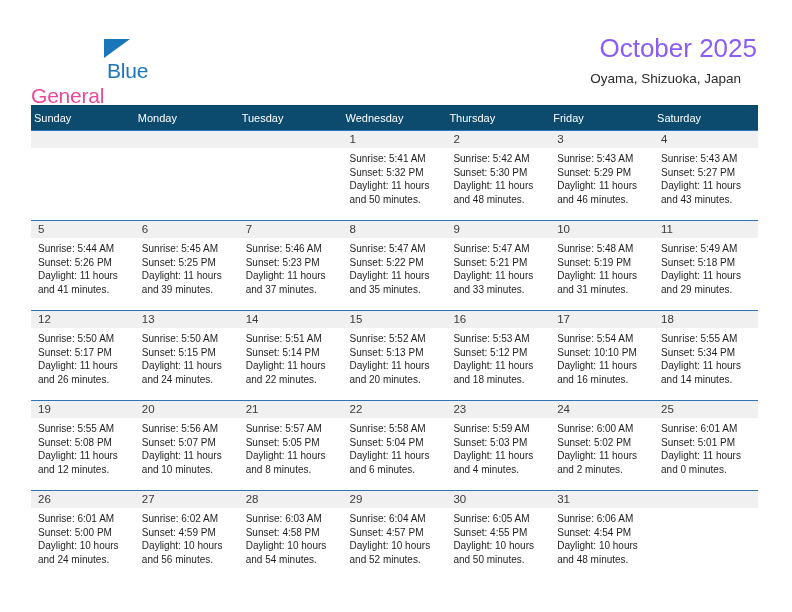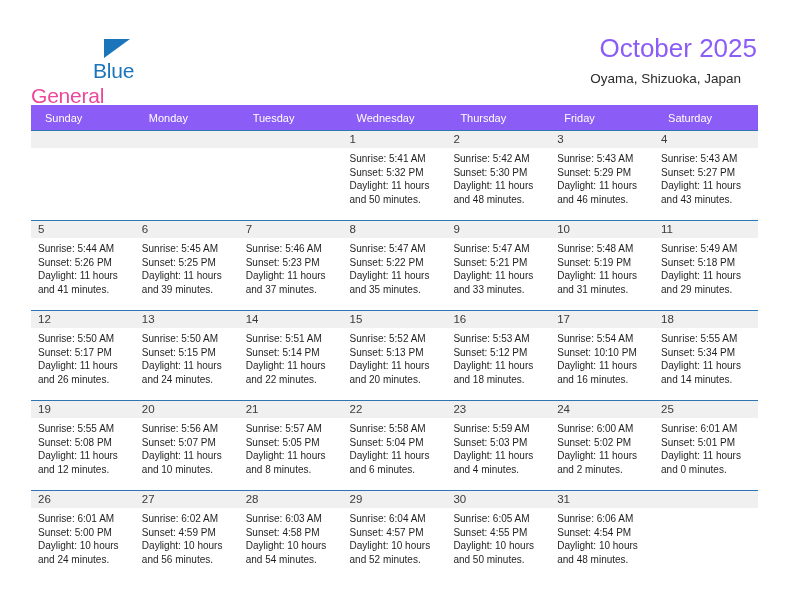"Blue" .logo-blue { left: 62px -> 76px }
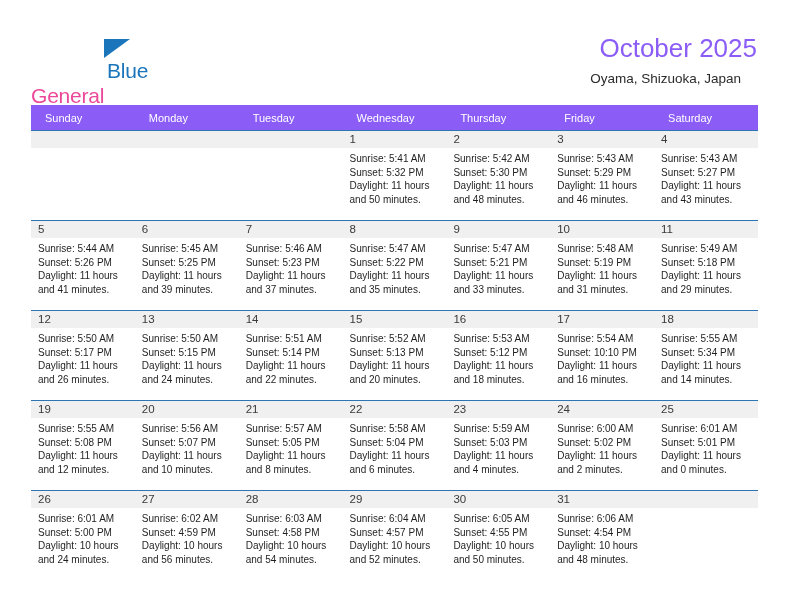"Sunday" .calendar th { background: #8b5cf6 -> #0c4a6e; padding: 4px 0 4px 14px -> 4px 0 4px 3px }
